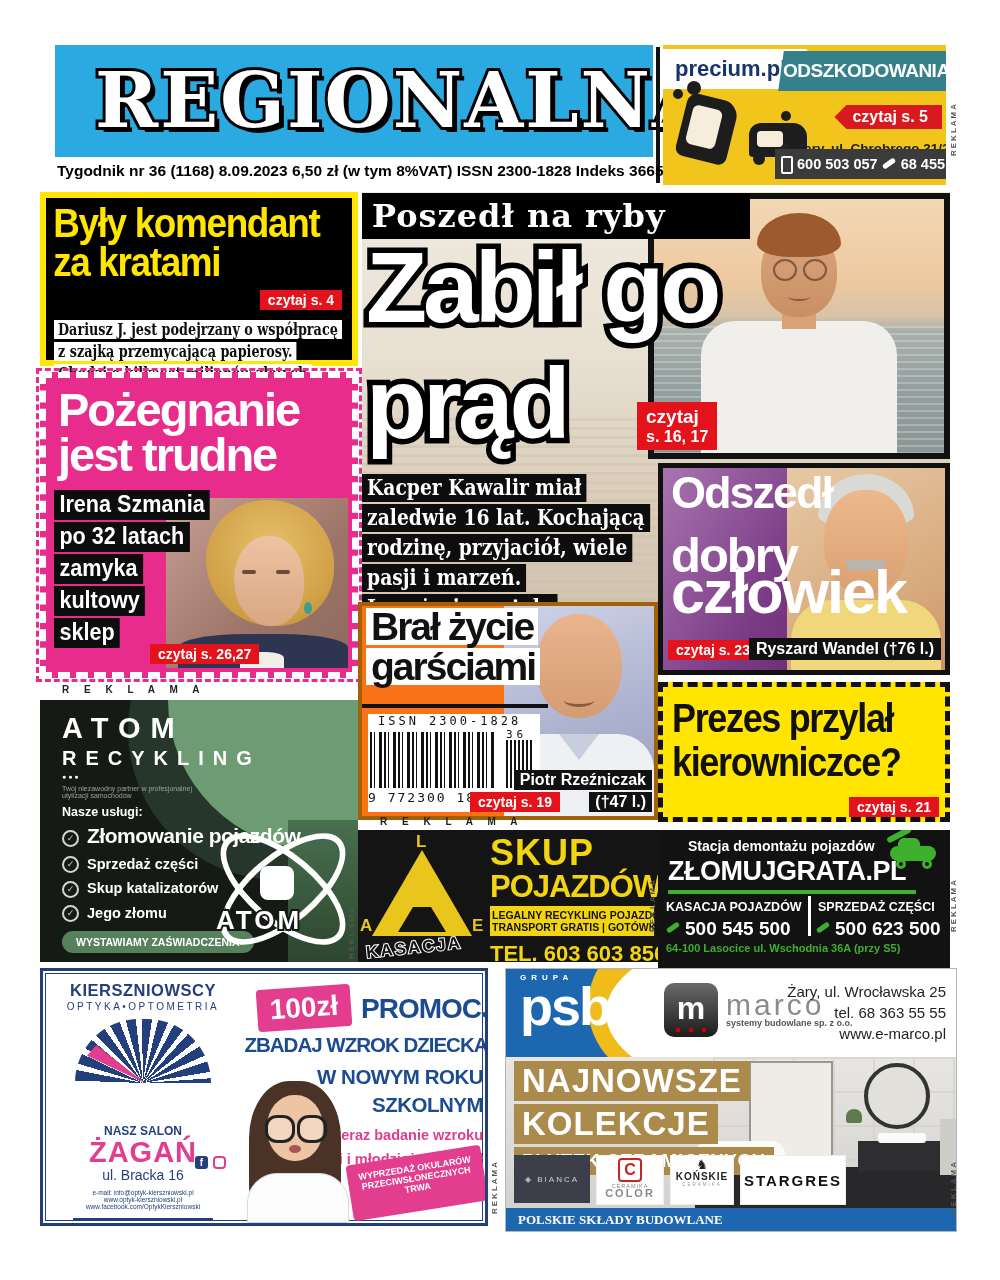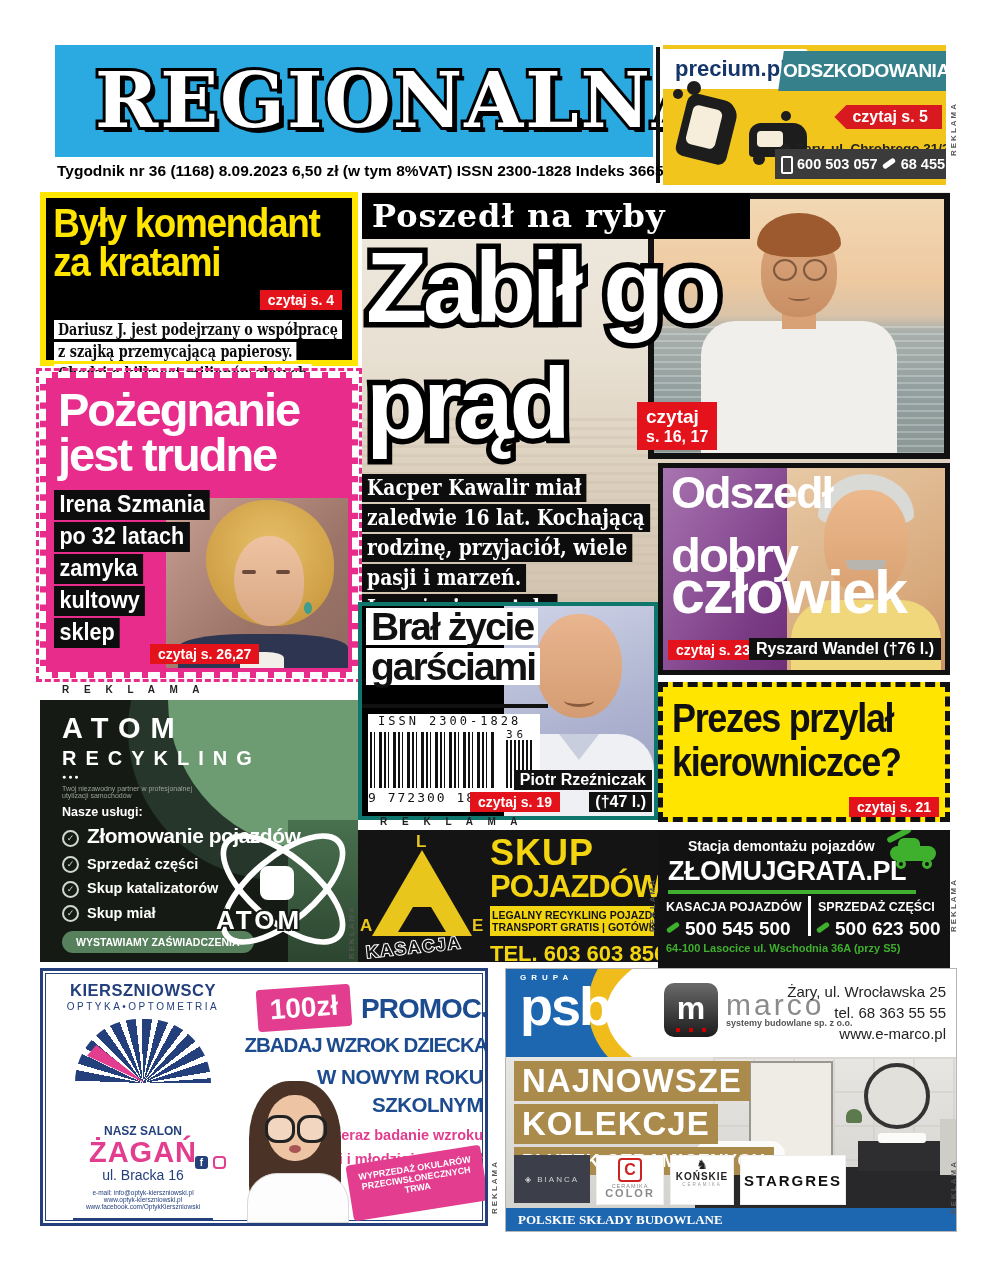"Brał życie" div.abs { background: #000000 -> #f97316; border: 4px solid #0f766e -> 4px solid #a16207 }
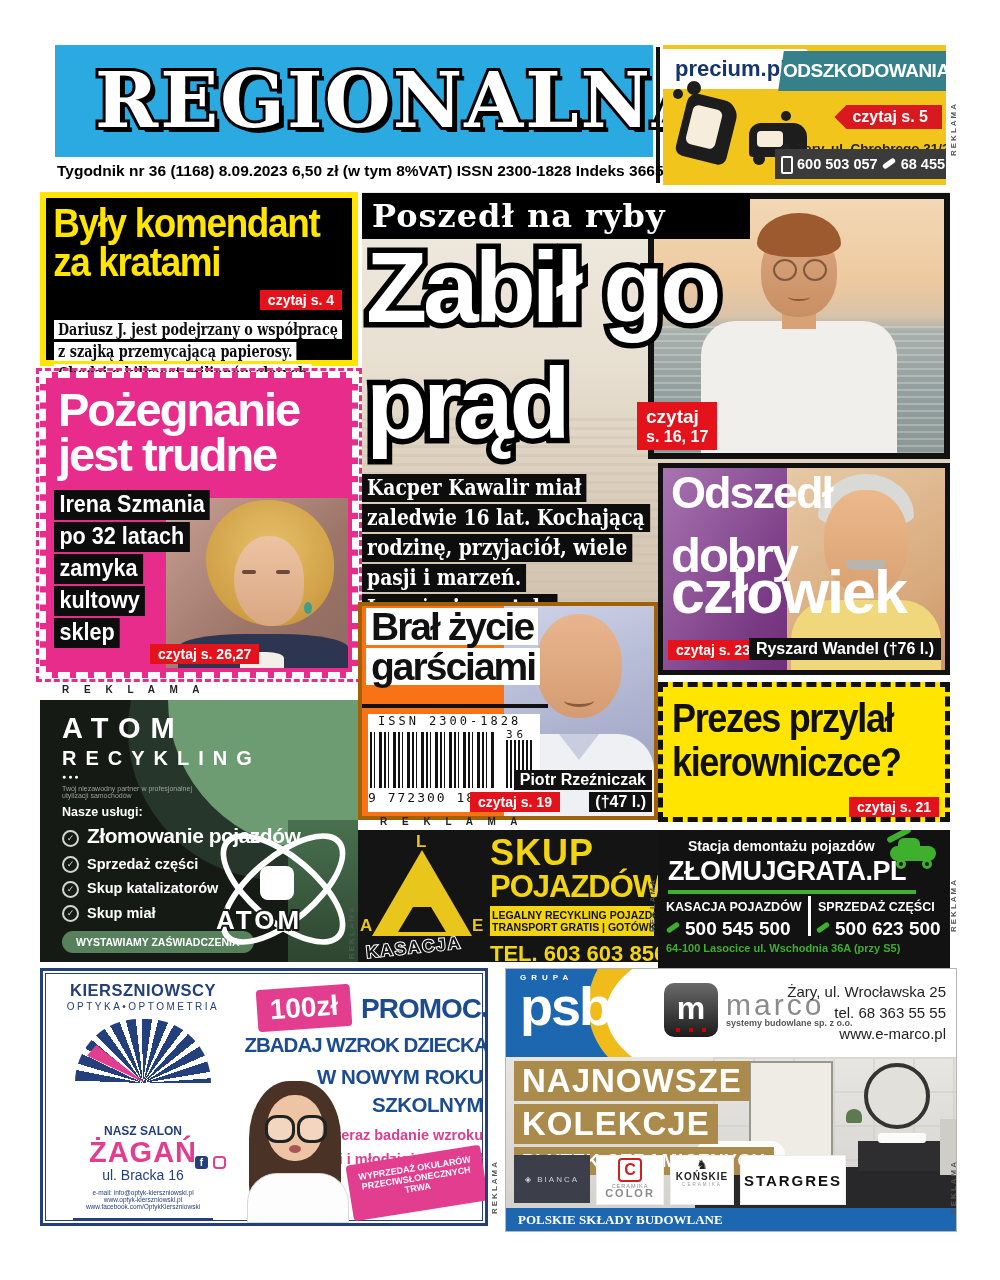"Skup miał" span.b { text: Skup miał -> Jego złomu }
